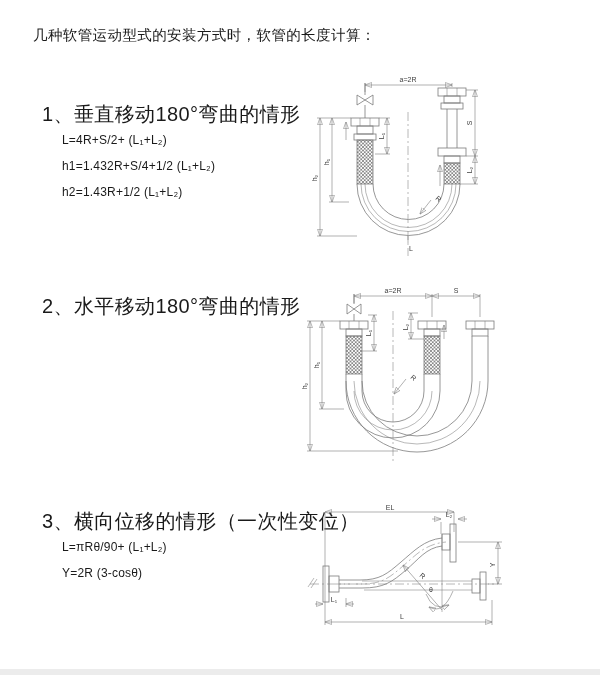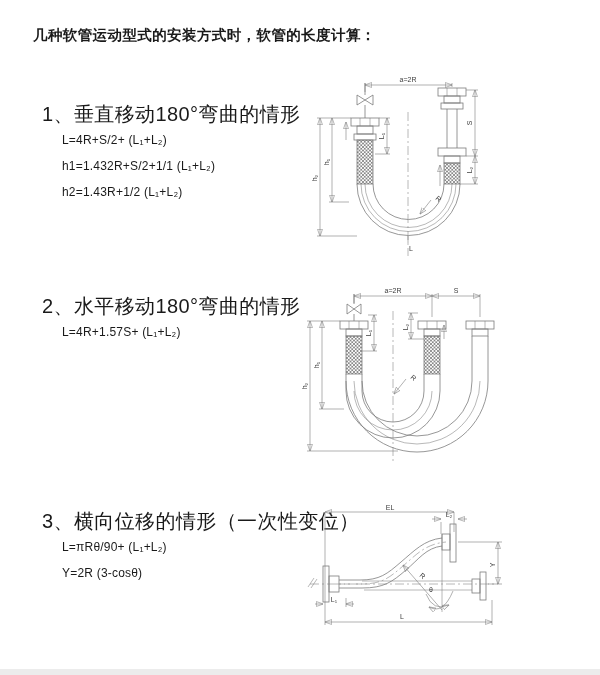"几种软管运动型式的安装方式时，软管的长度计算：" .title { font-weight: 700 -> 400 }
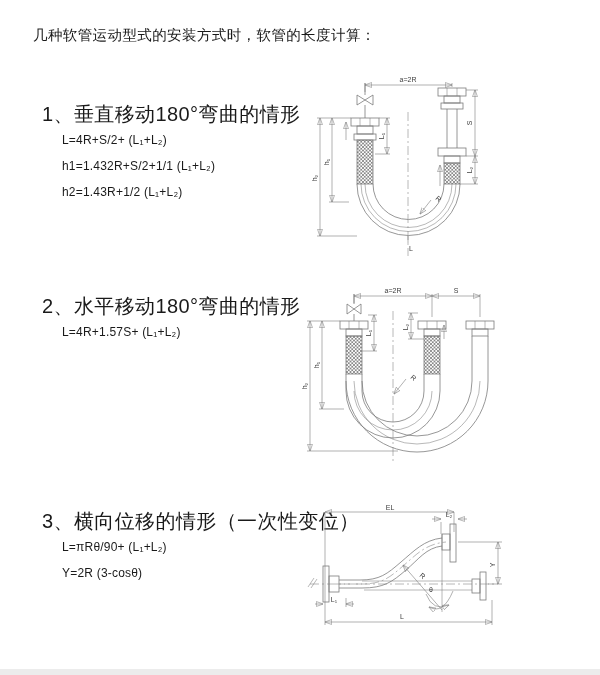"h1=1.432R+S/2+1/1 (L₁+L₂)" div.f { text: 1.432R+S/2+1/1 -> 1.432R+S/4+1/2 }
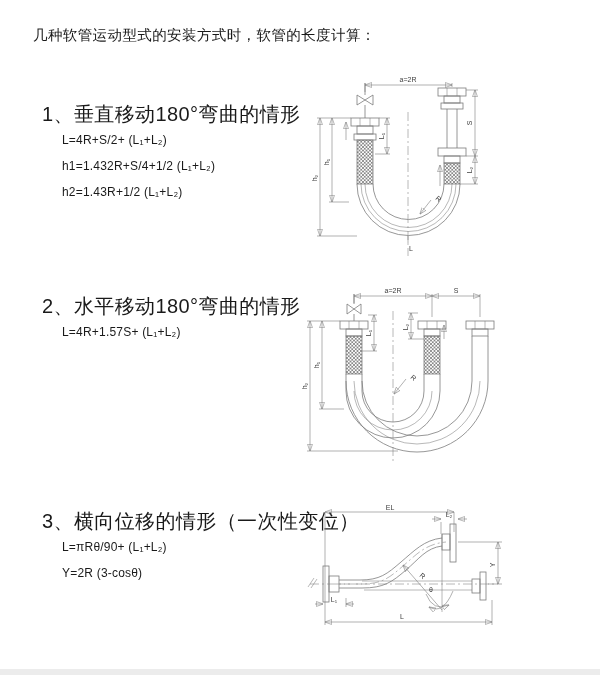"L=4R+1.57S+ (L₁+L₂)" div.f { html: <div>L=4R+1.57S+ (L₁+L₂)</div> -> none }
